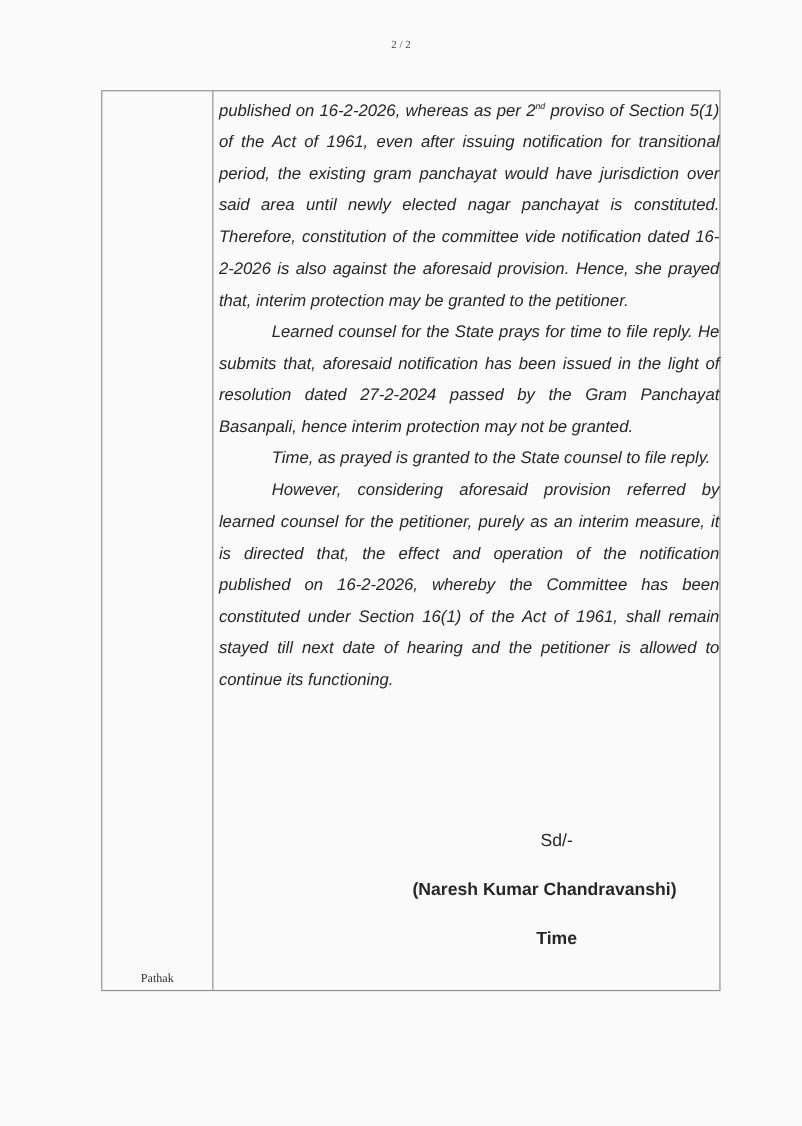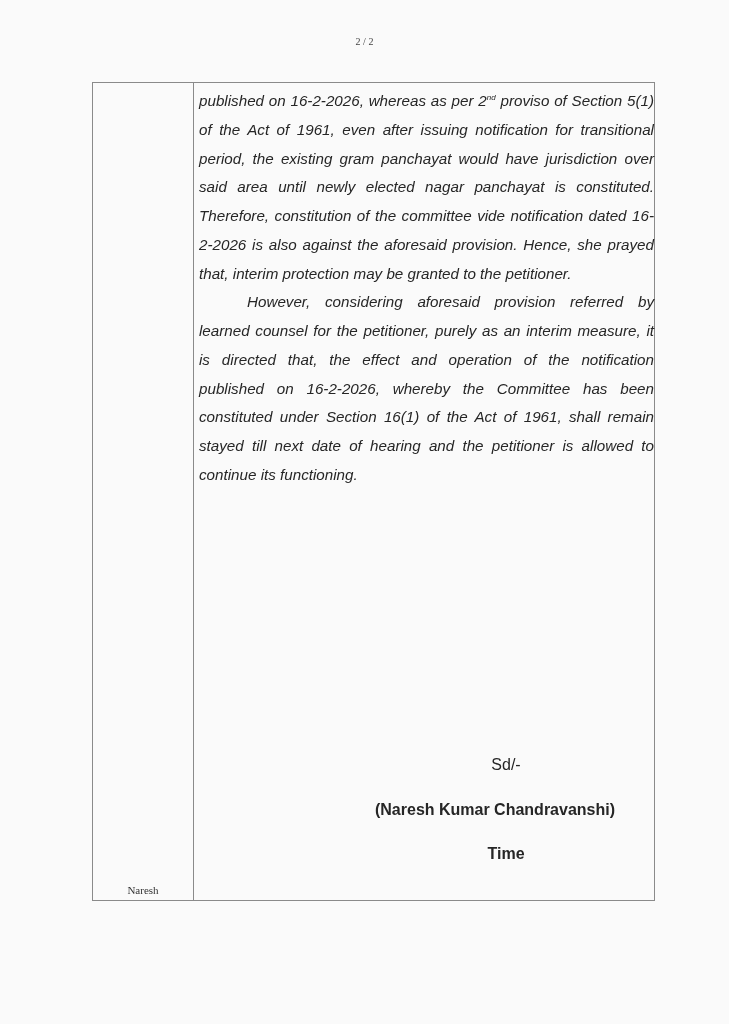"Learned counsel for the State" p.indent { html: none -> <p>Learned counsel for the State prays for time to file reply. He submits that, aforesaid notification has been issued in the light of resolution dated 27-2-2024 passed by the Gram Panchayat Basanpali, hence interim protection may not be granted.</p> }
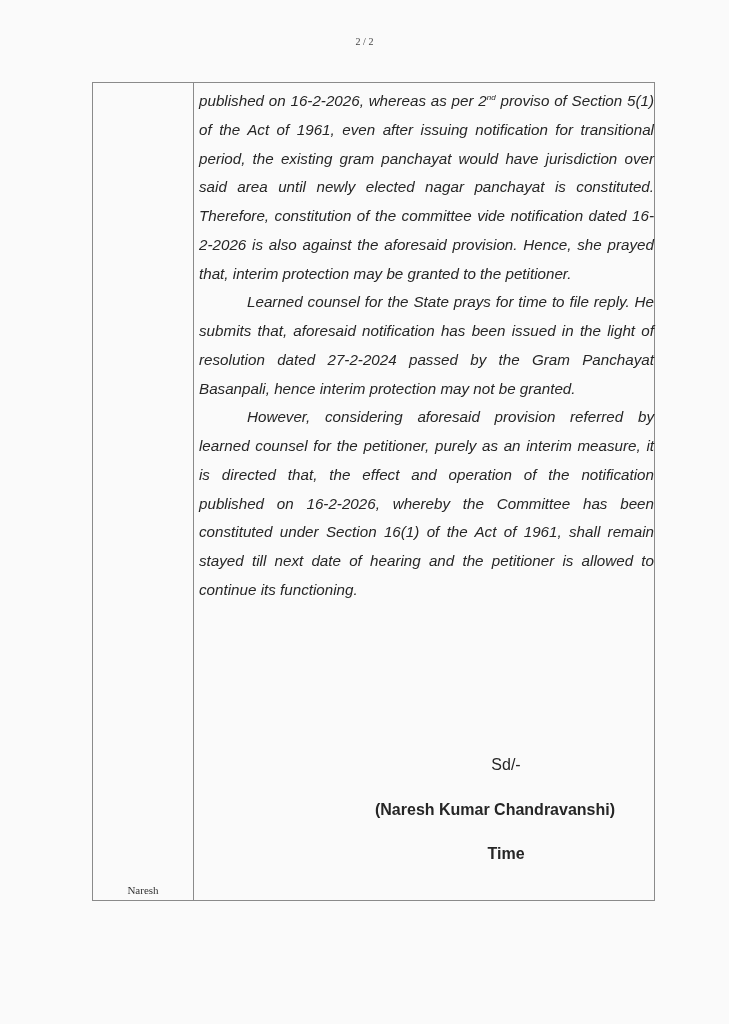"Time, as prayed is granted" p.indent { html: none -> <p>Time, as prayed is granted to the State counsel to file reply.</p> }
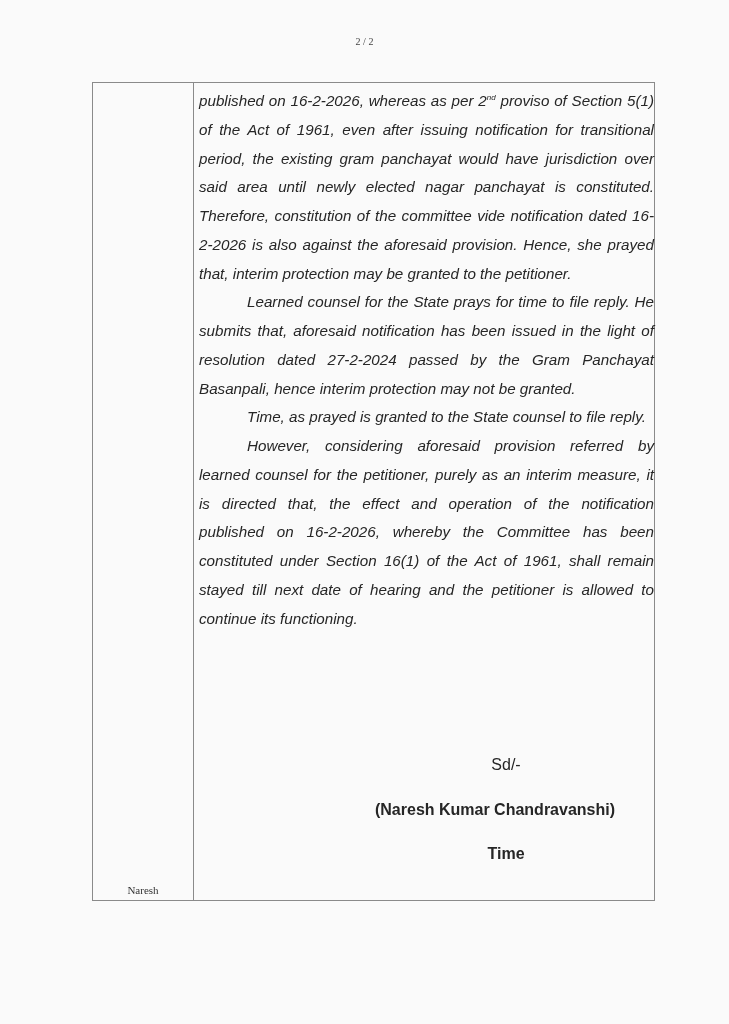"Naresh" div.initials { text: Naresh -> Pathak }
